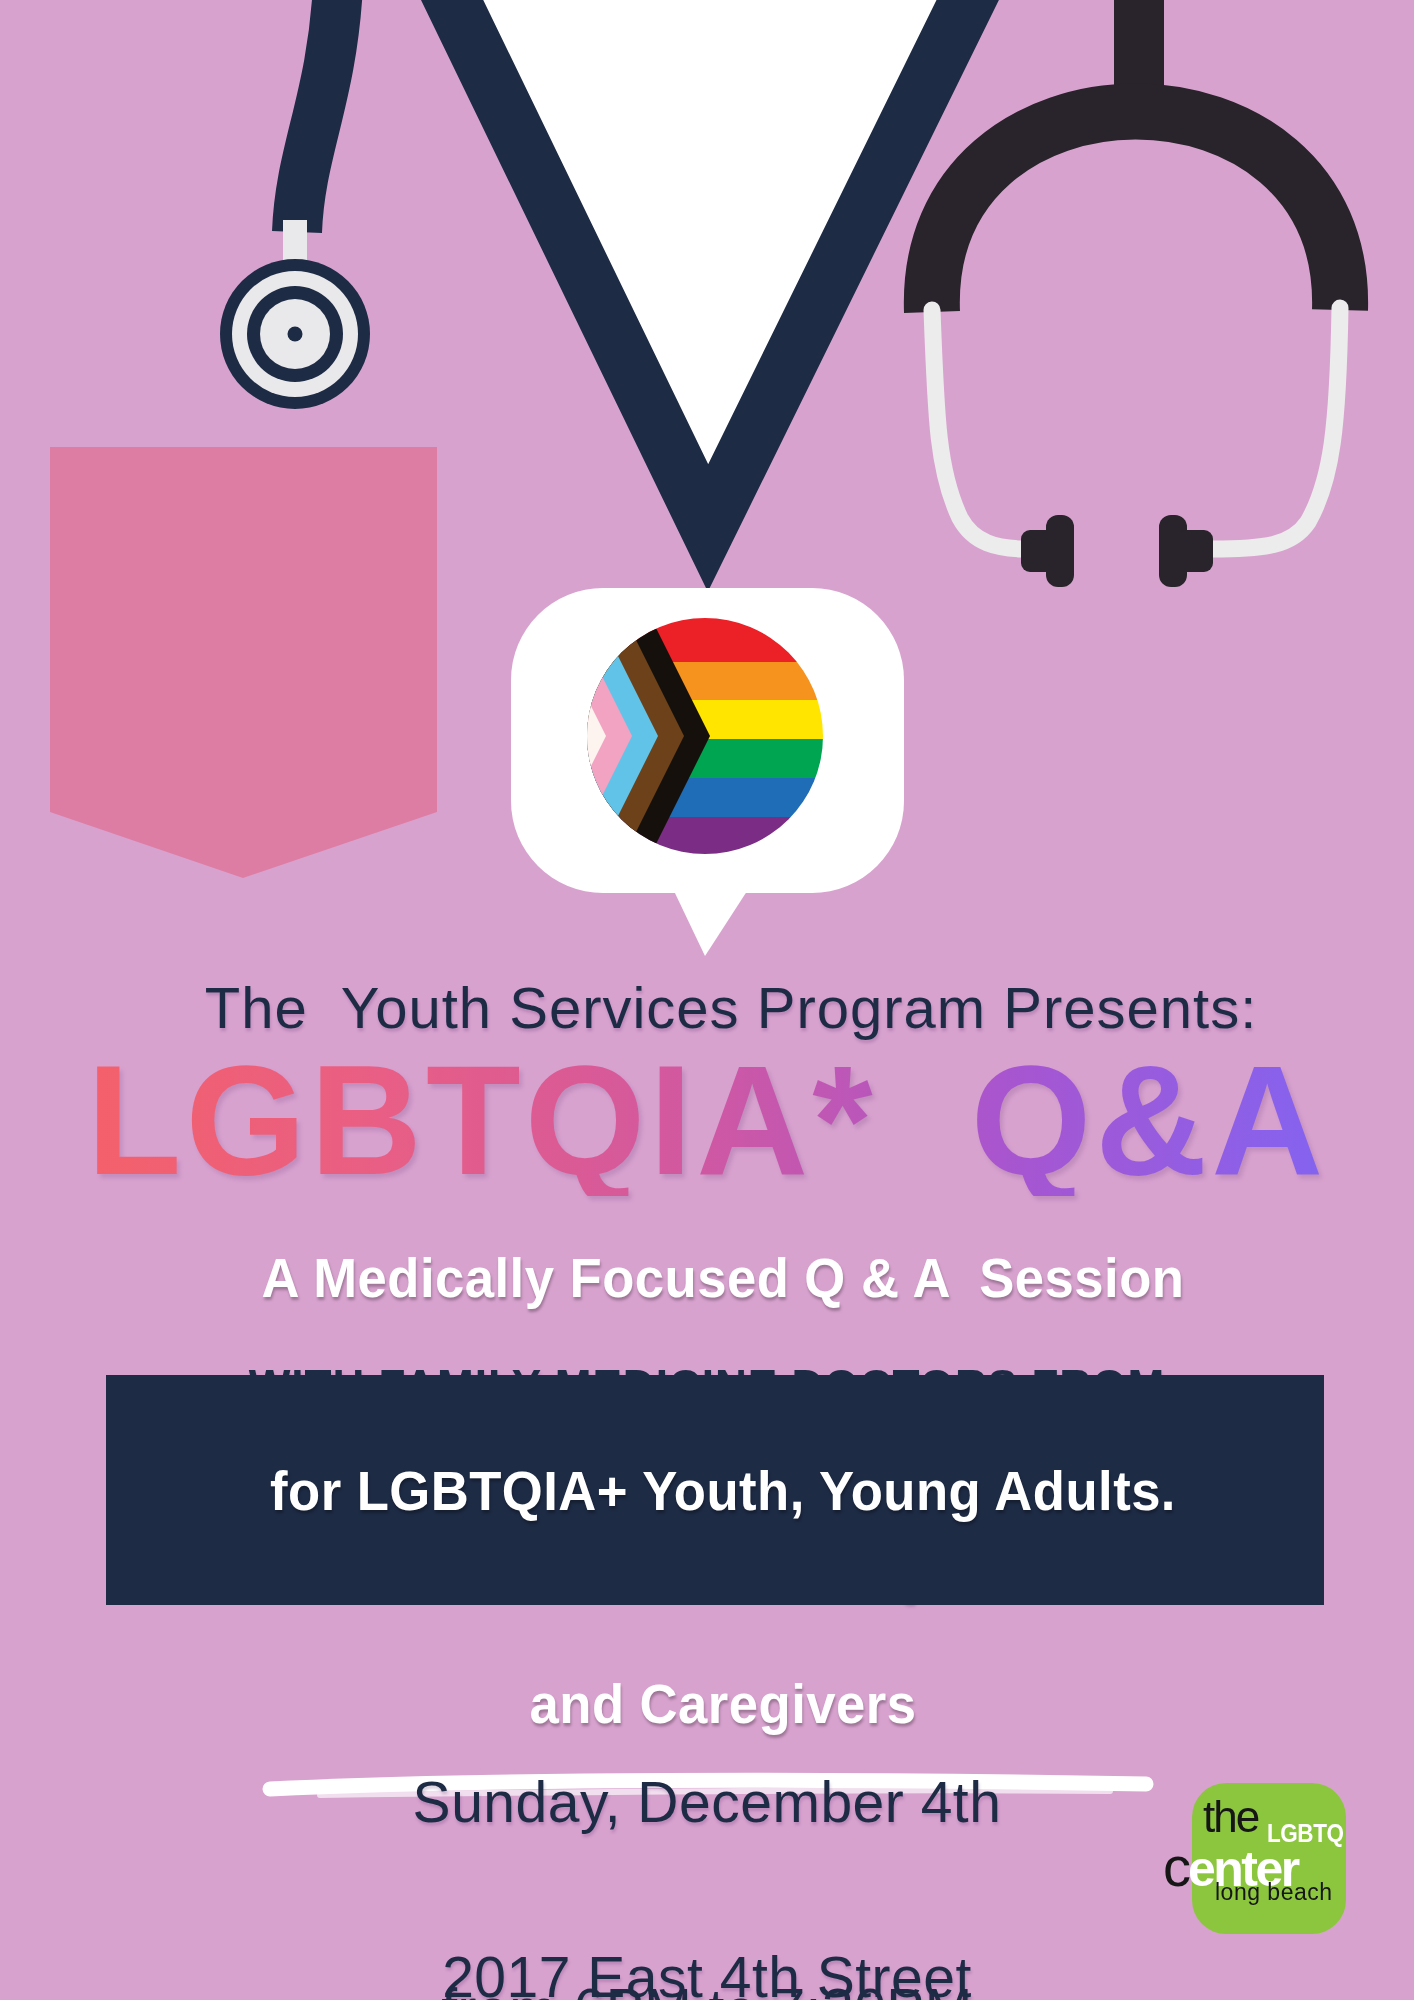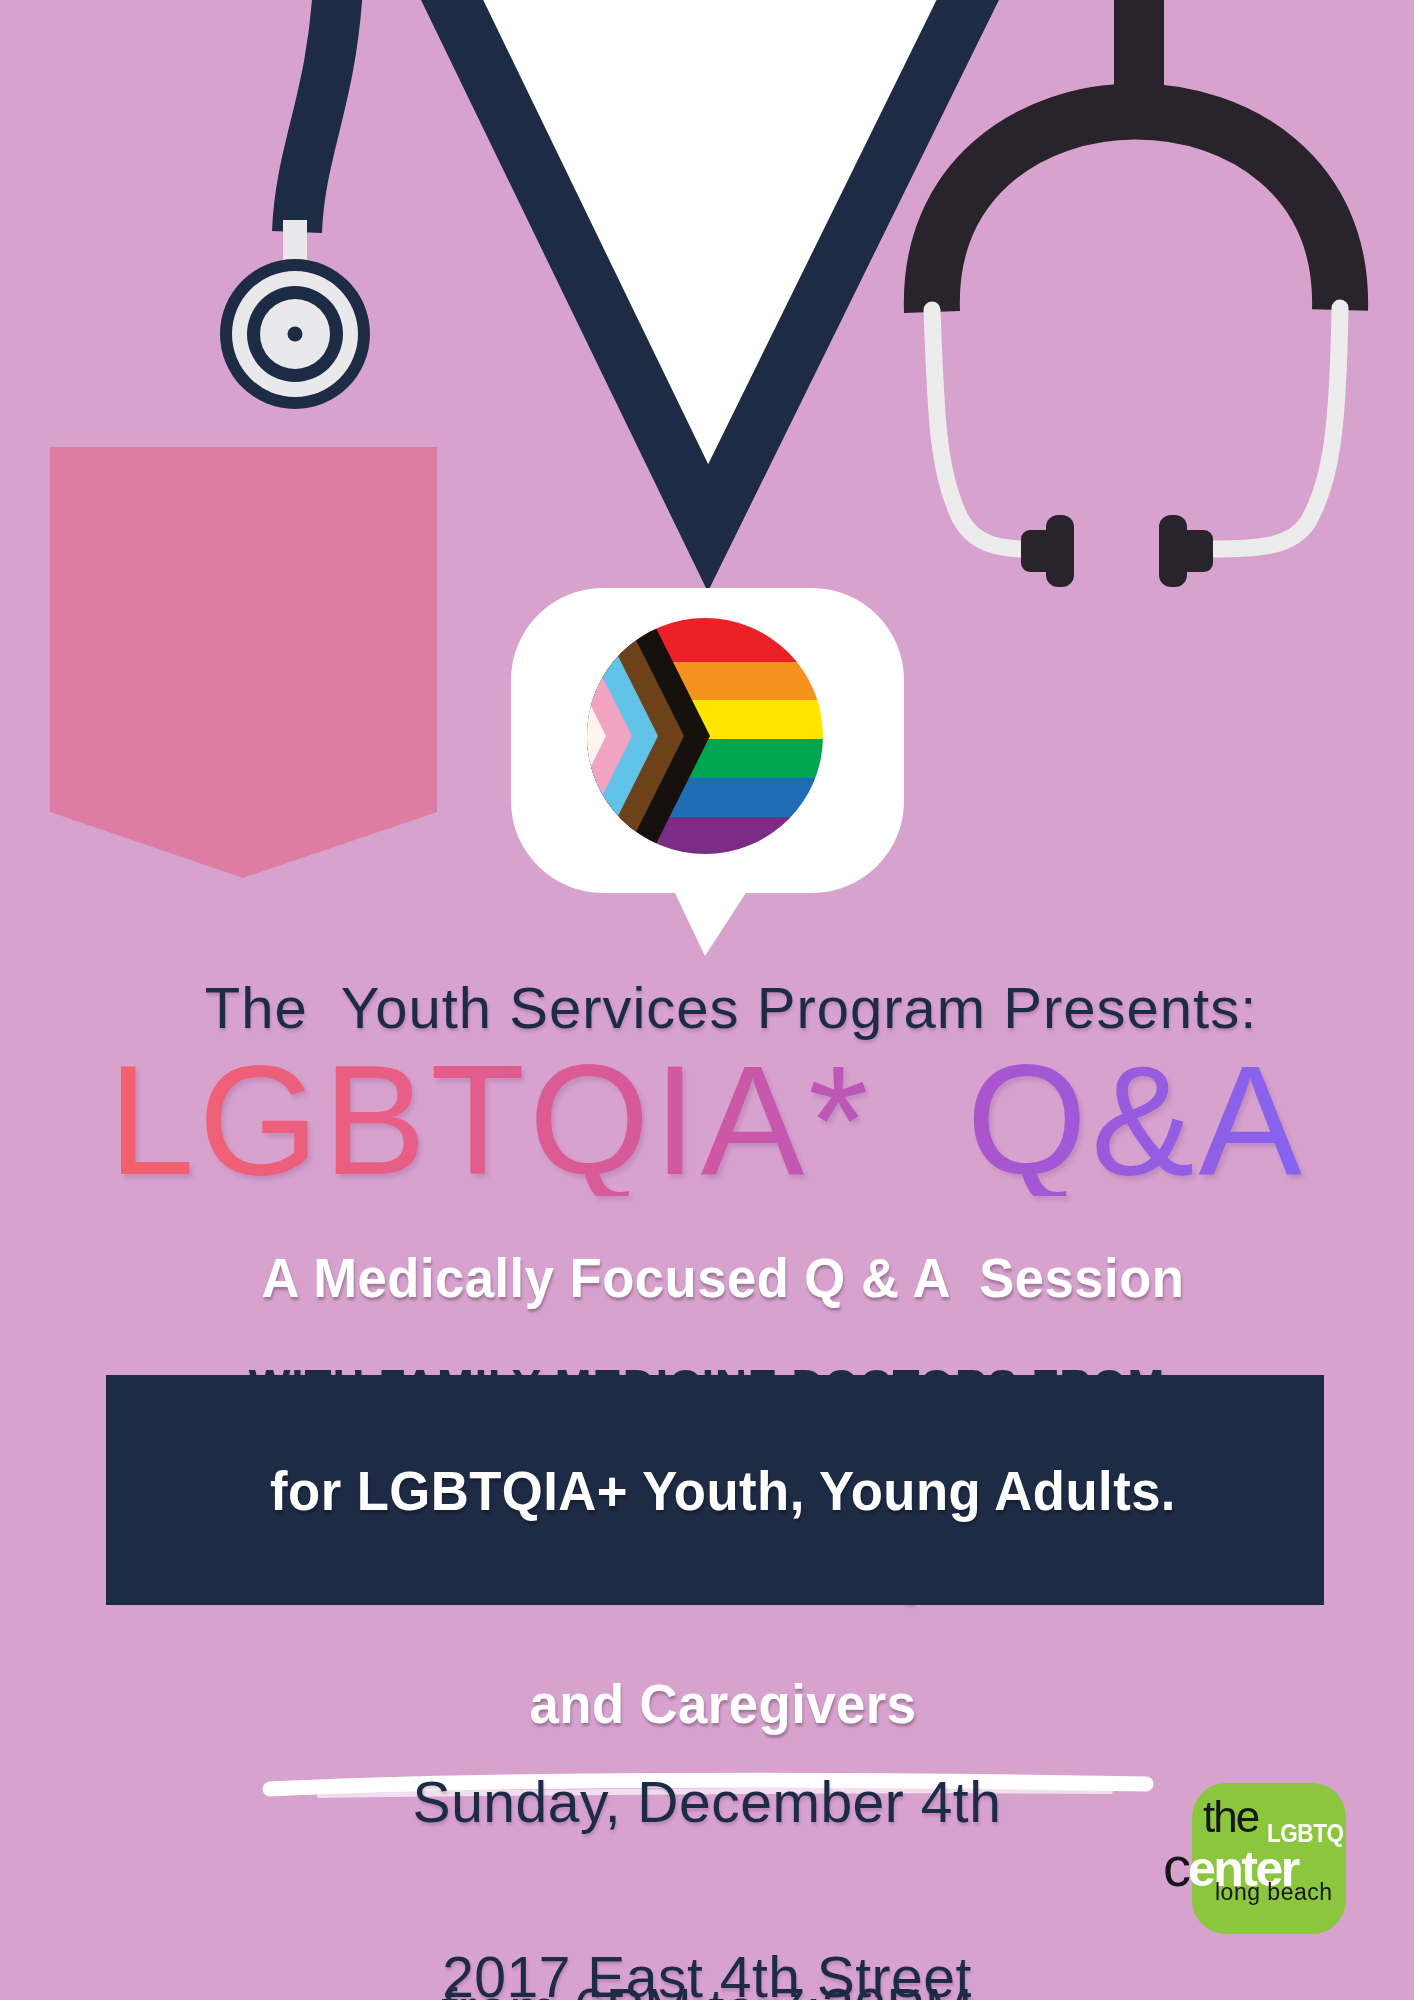"LGBTQIA* Q&A" .title-text { font-weight: 400 -> 700 }
